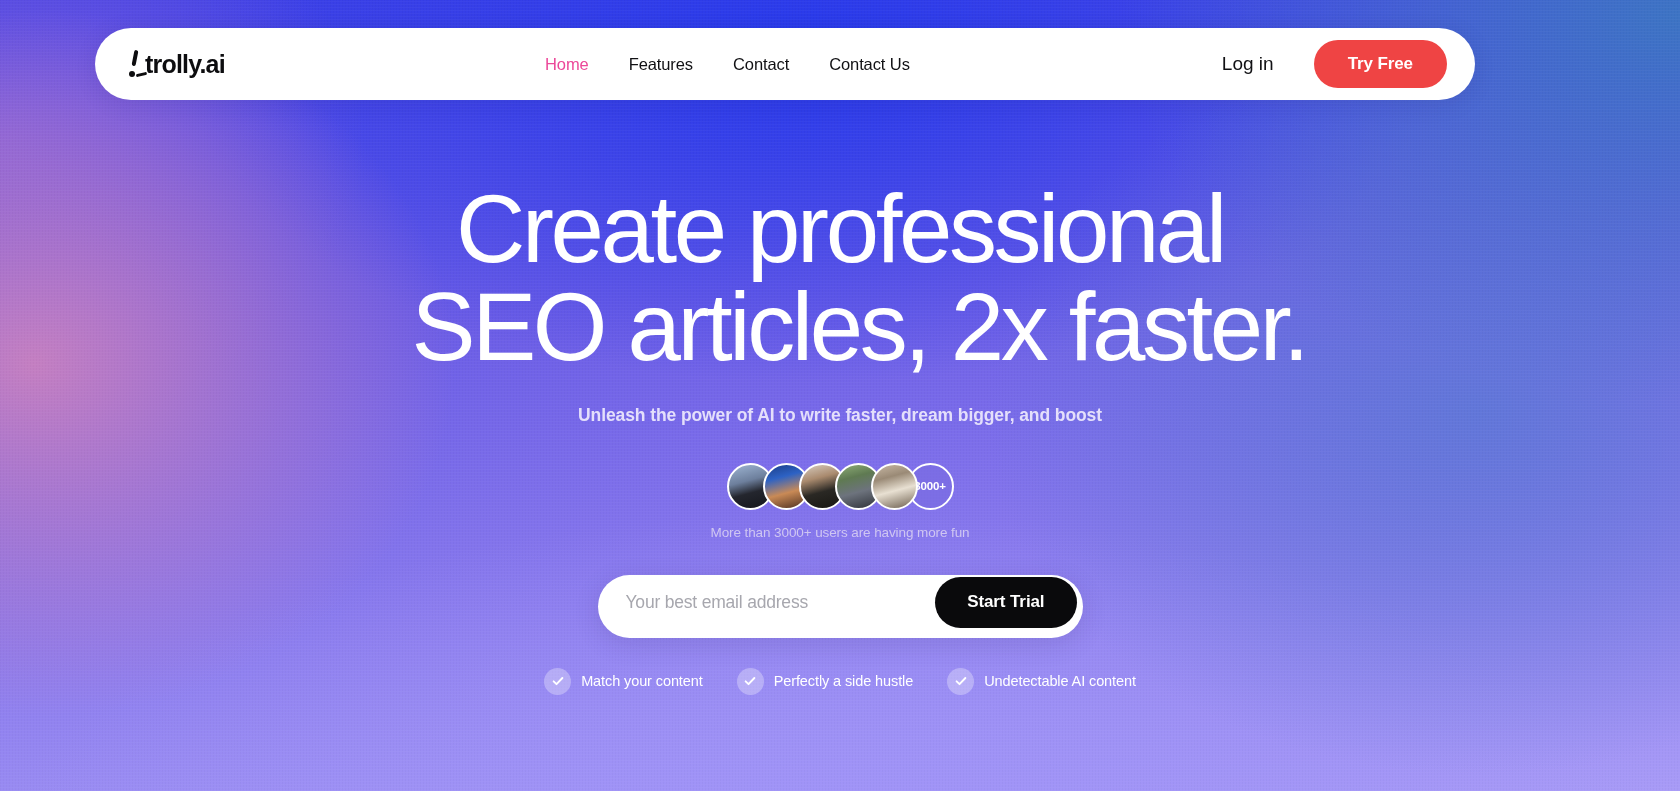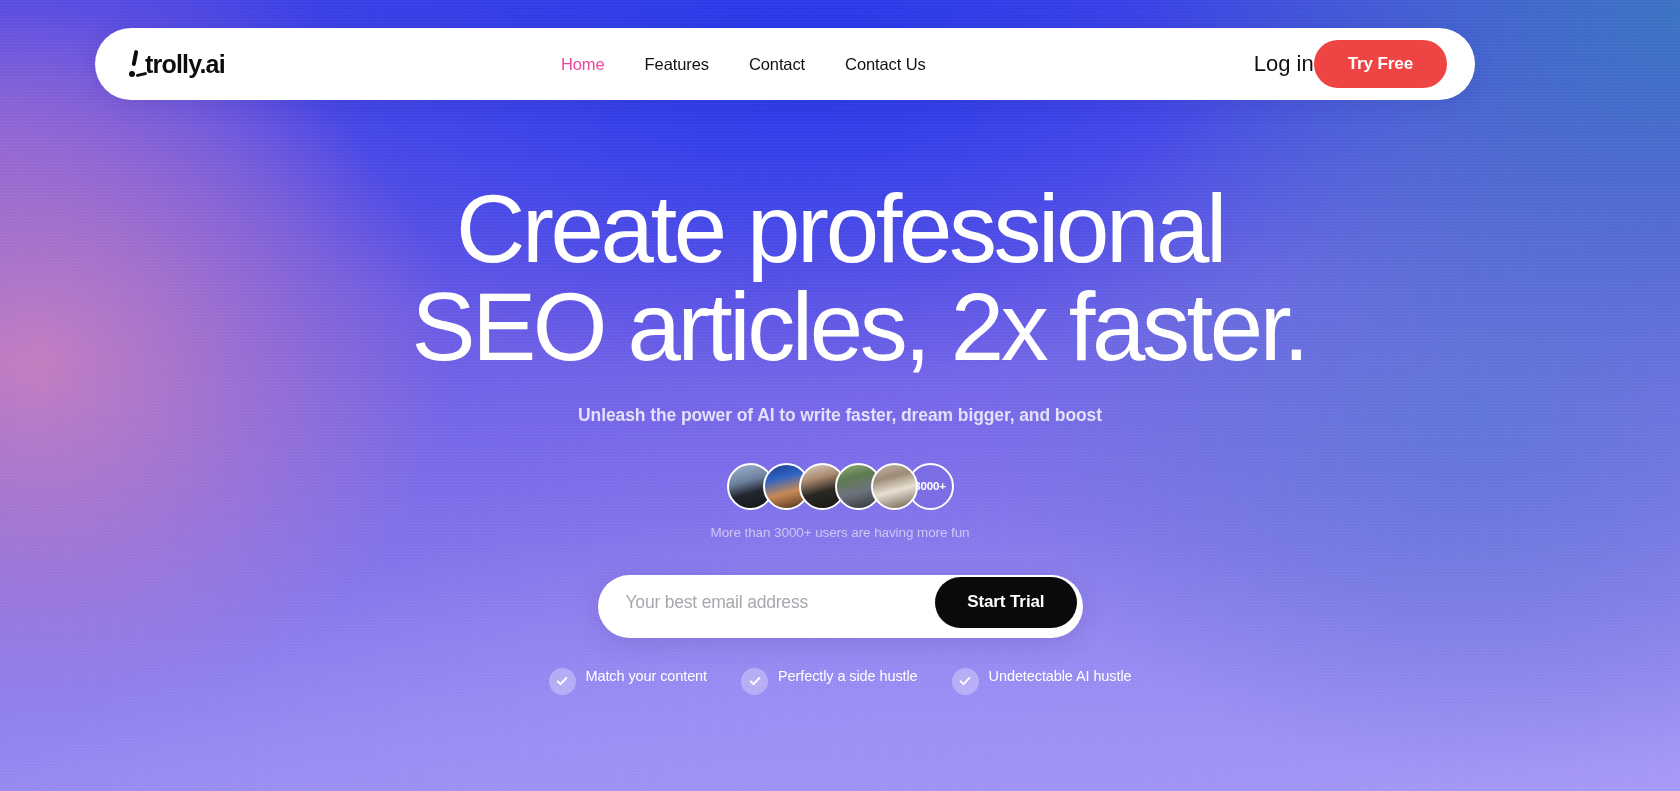"Log in" .login-link { font-size: 22px -> 19px; margin-right: none -> 40px }
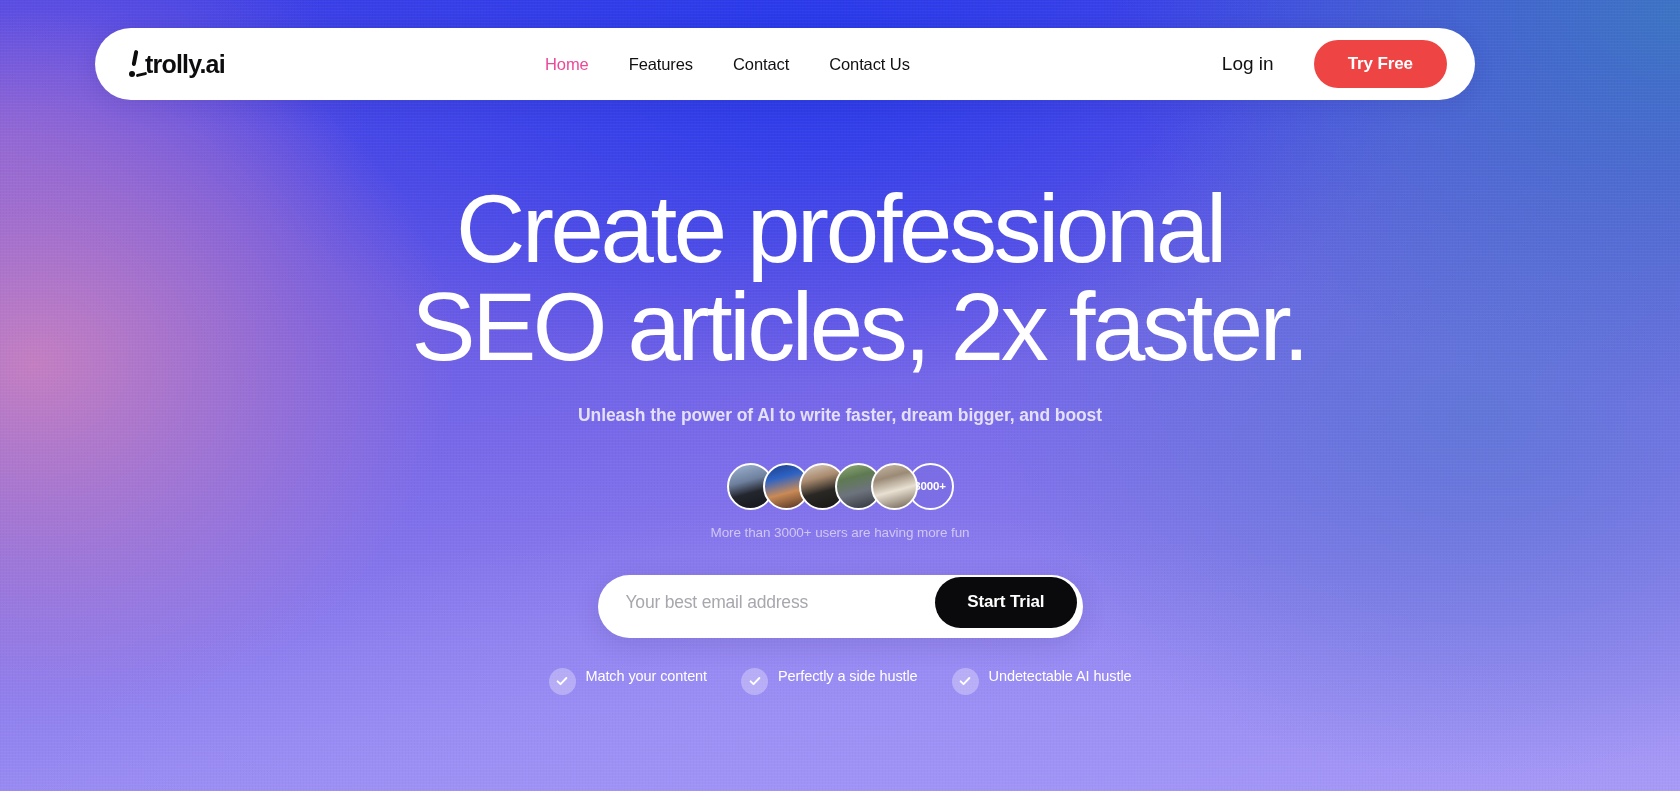"Match your content" .feature { align-items: flex-start -> center }
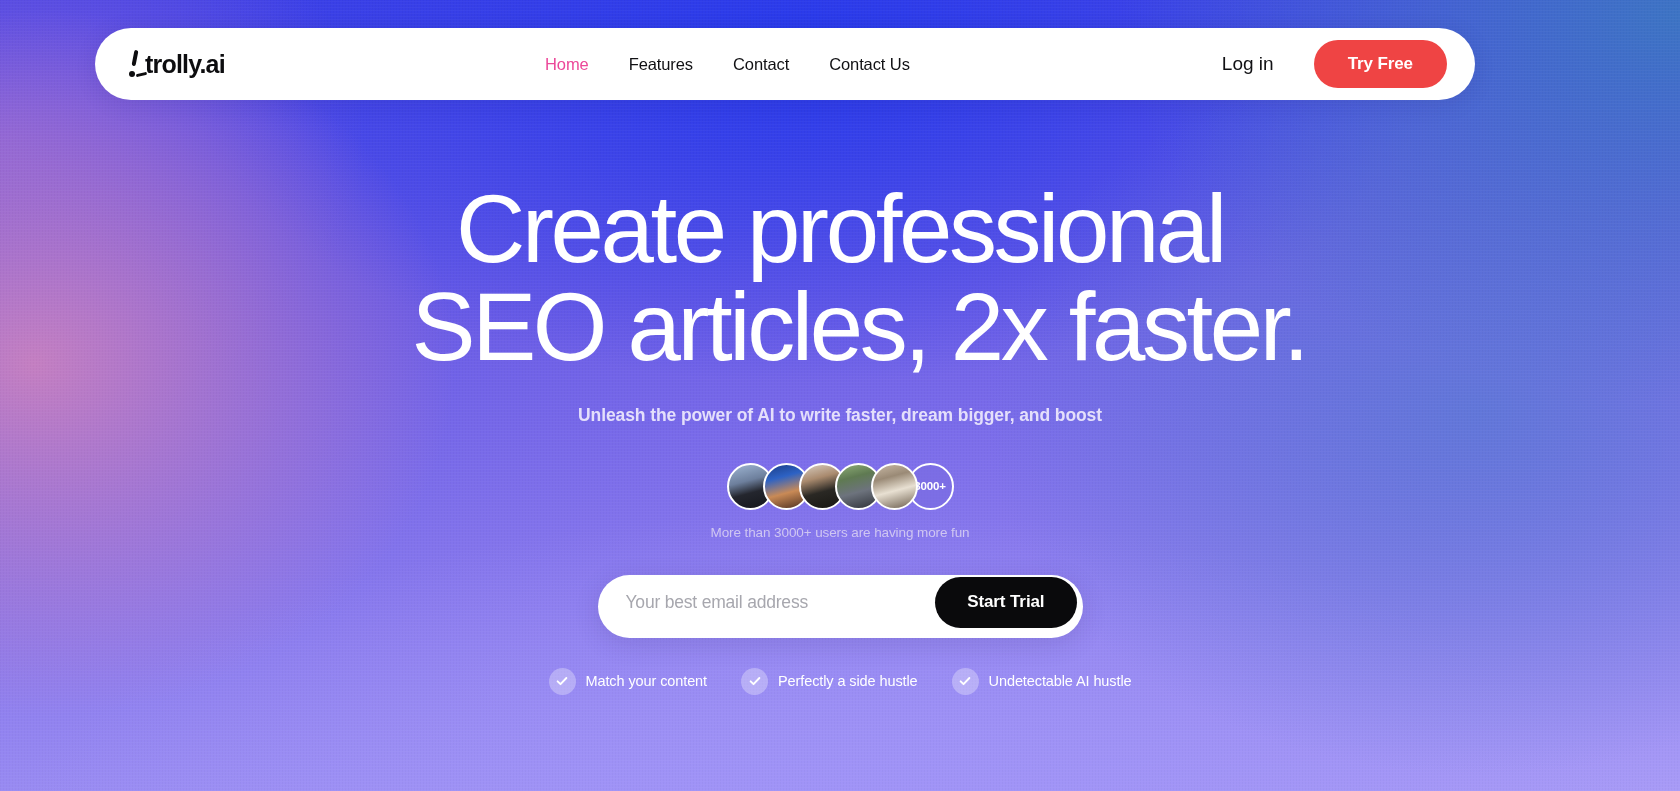"Undetectable AI hustle" span.feature-label { text: hustle -> content }
